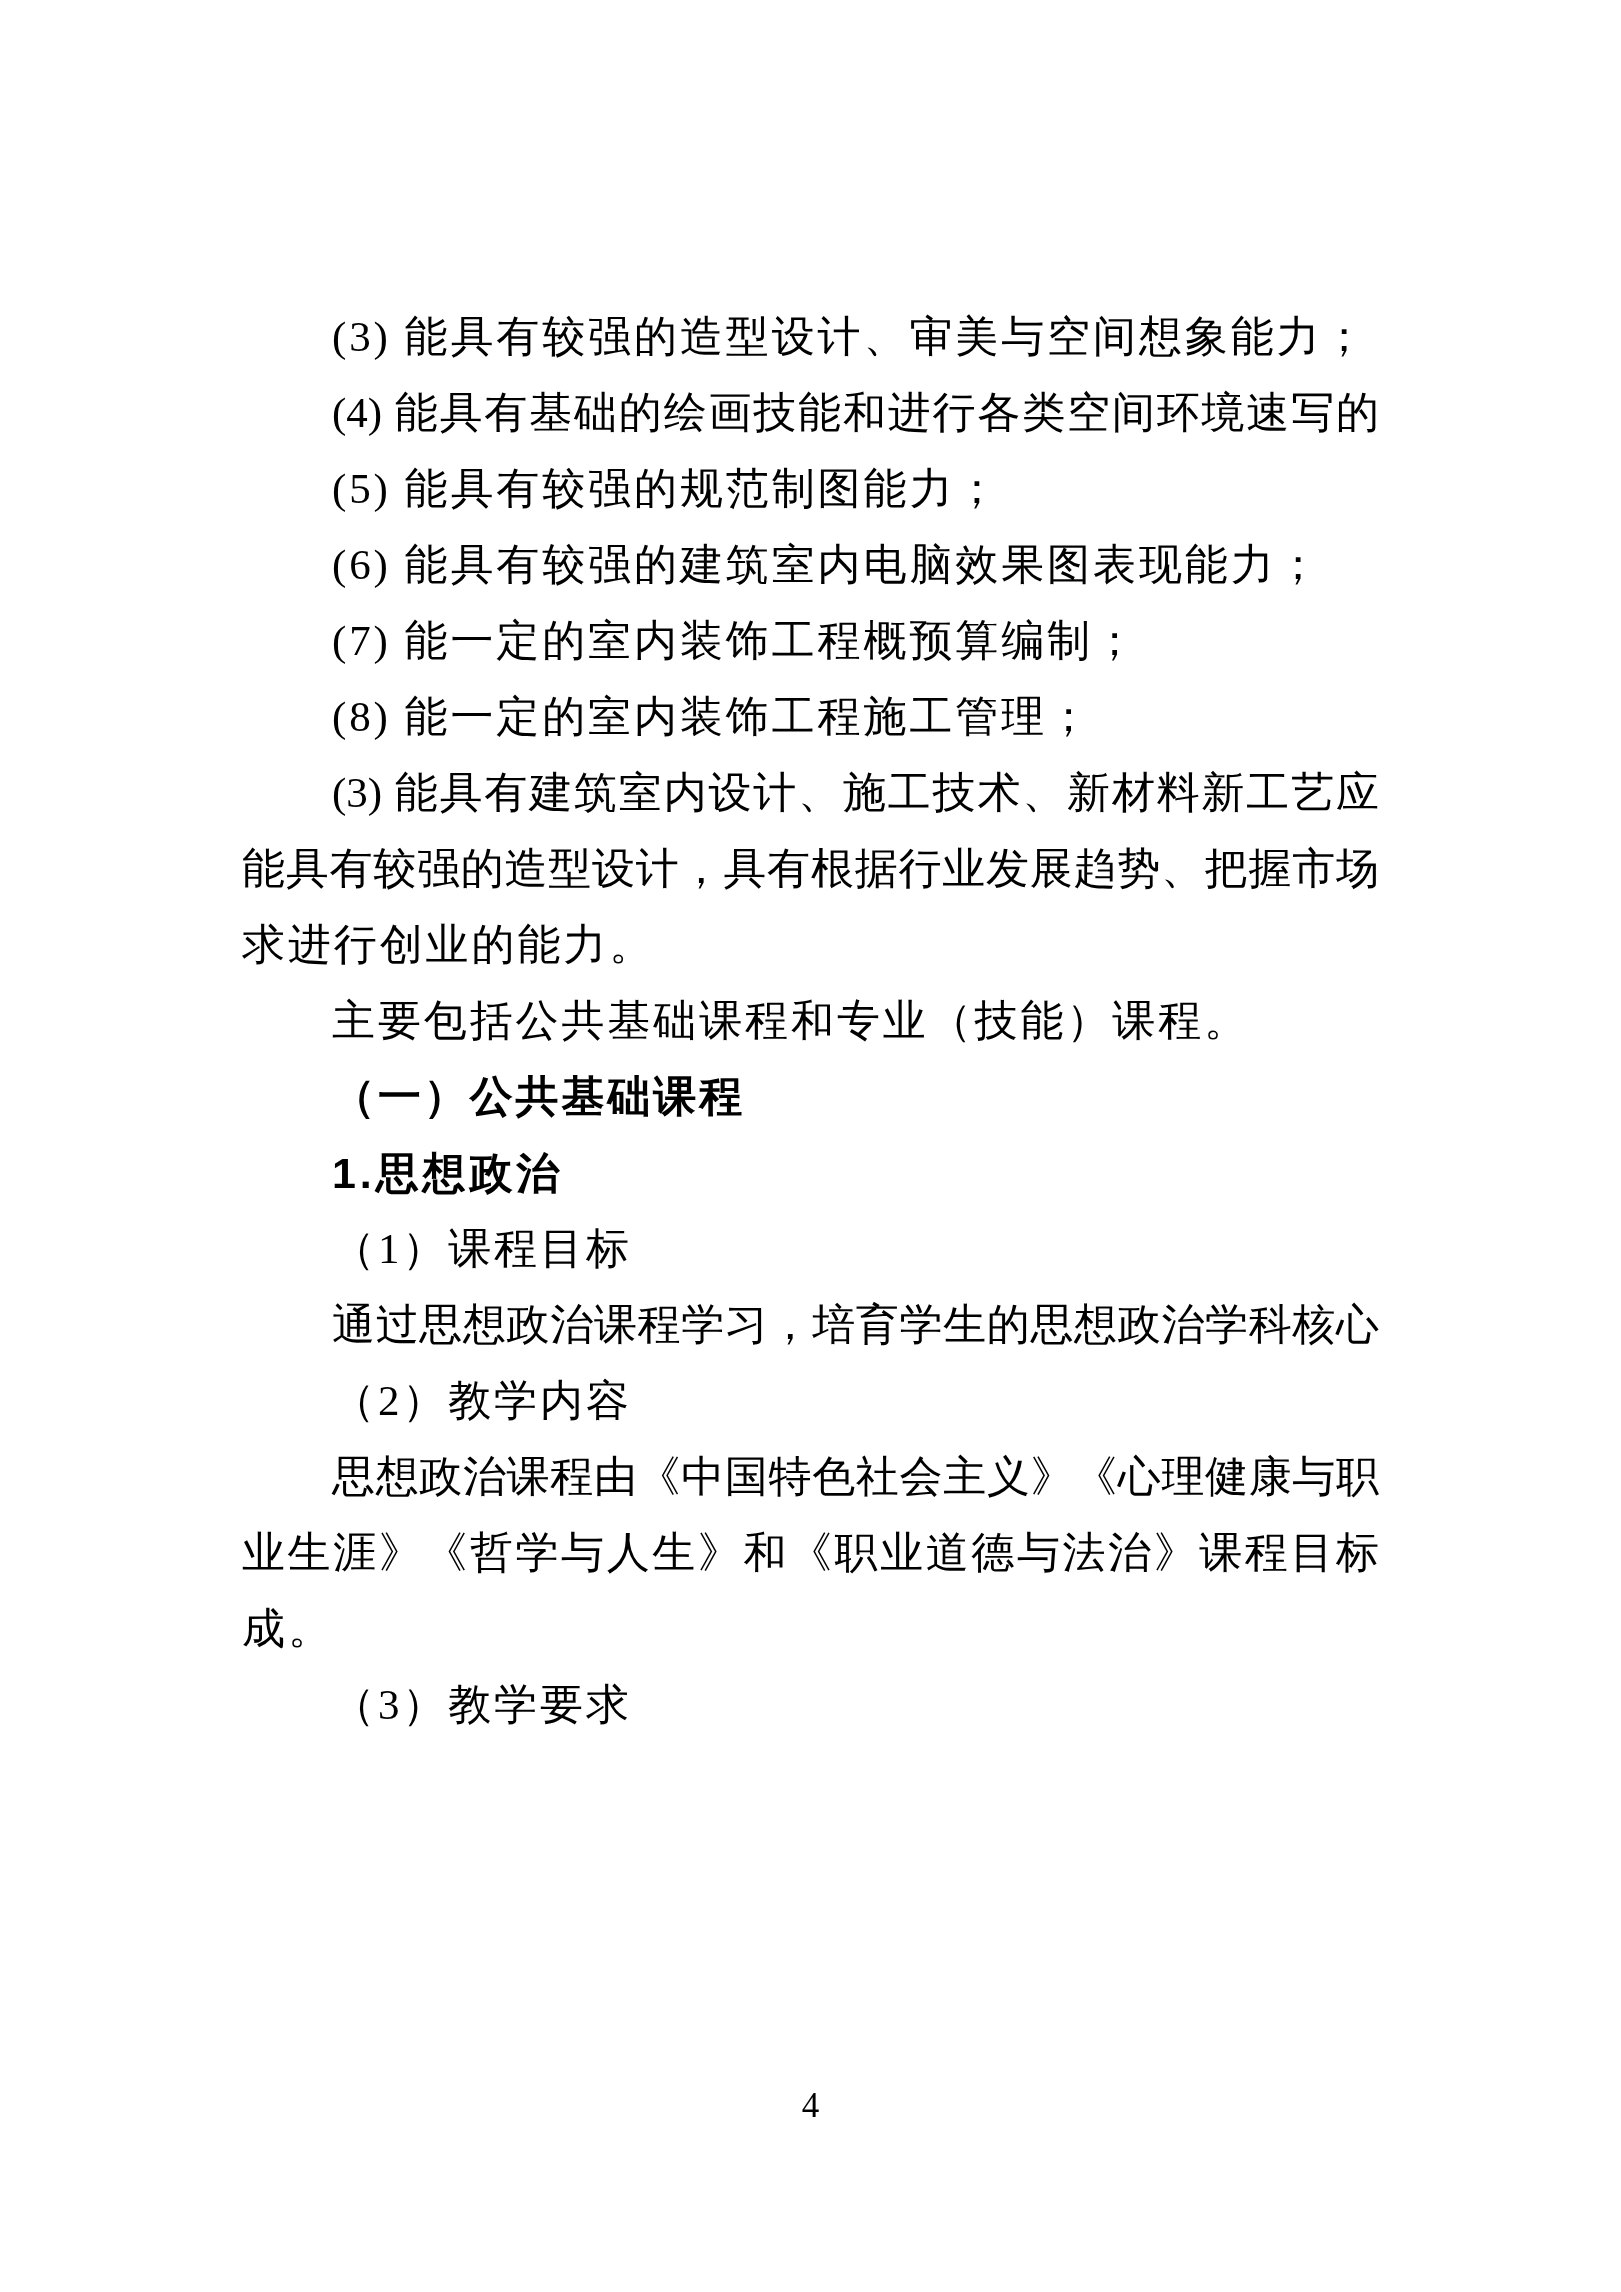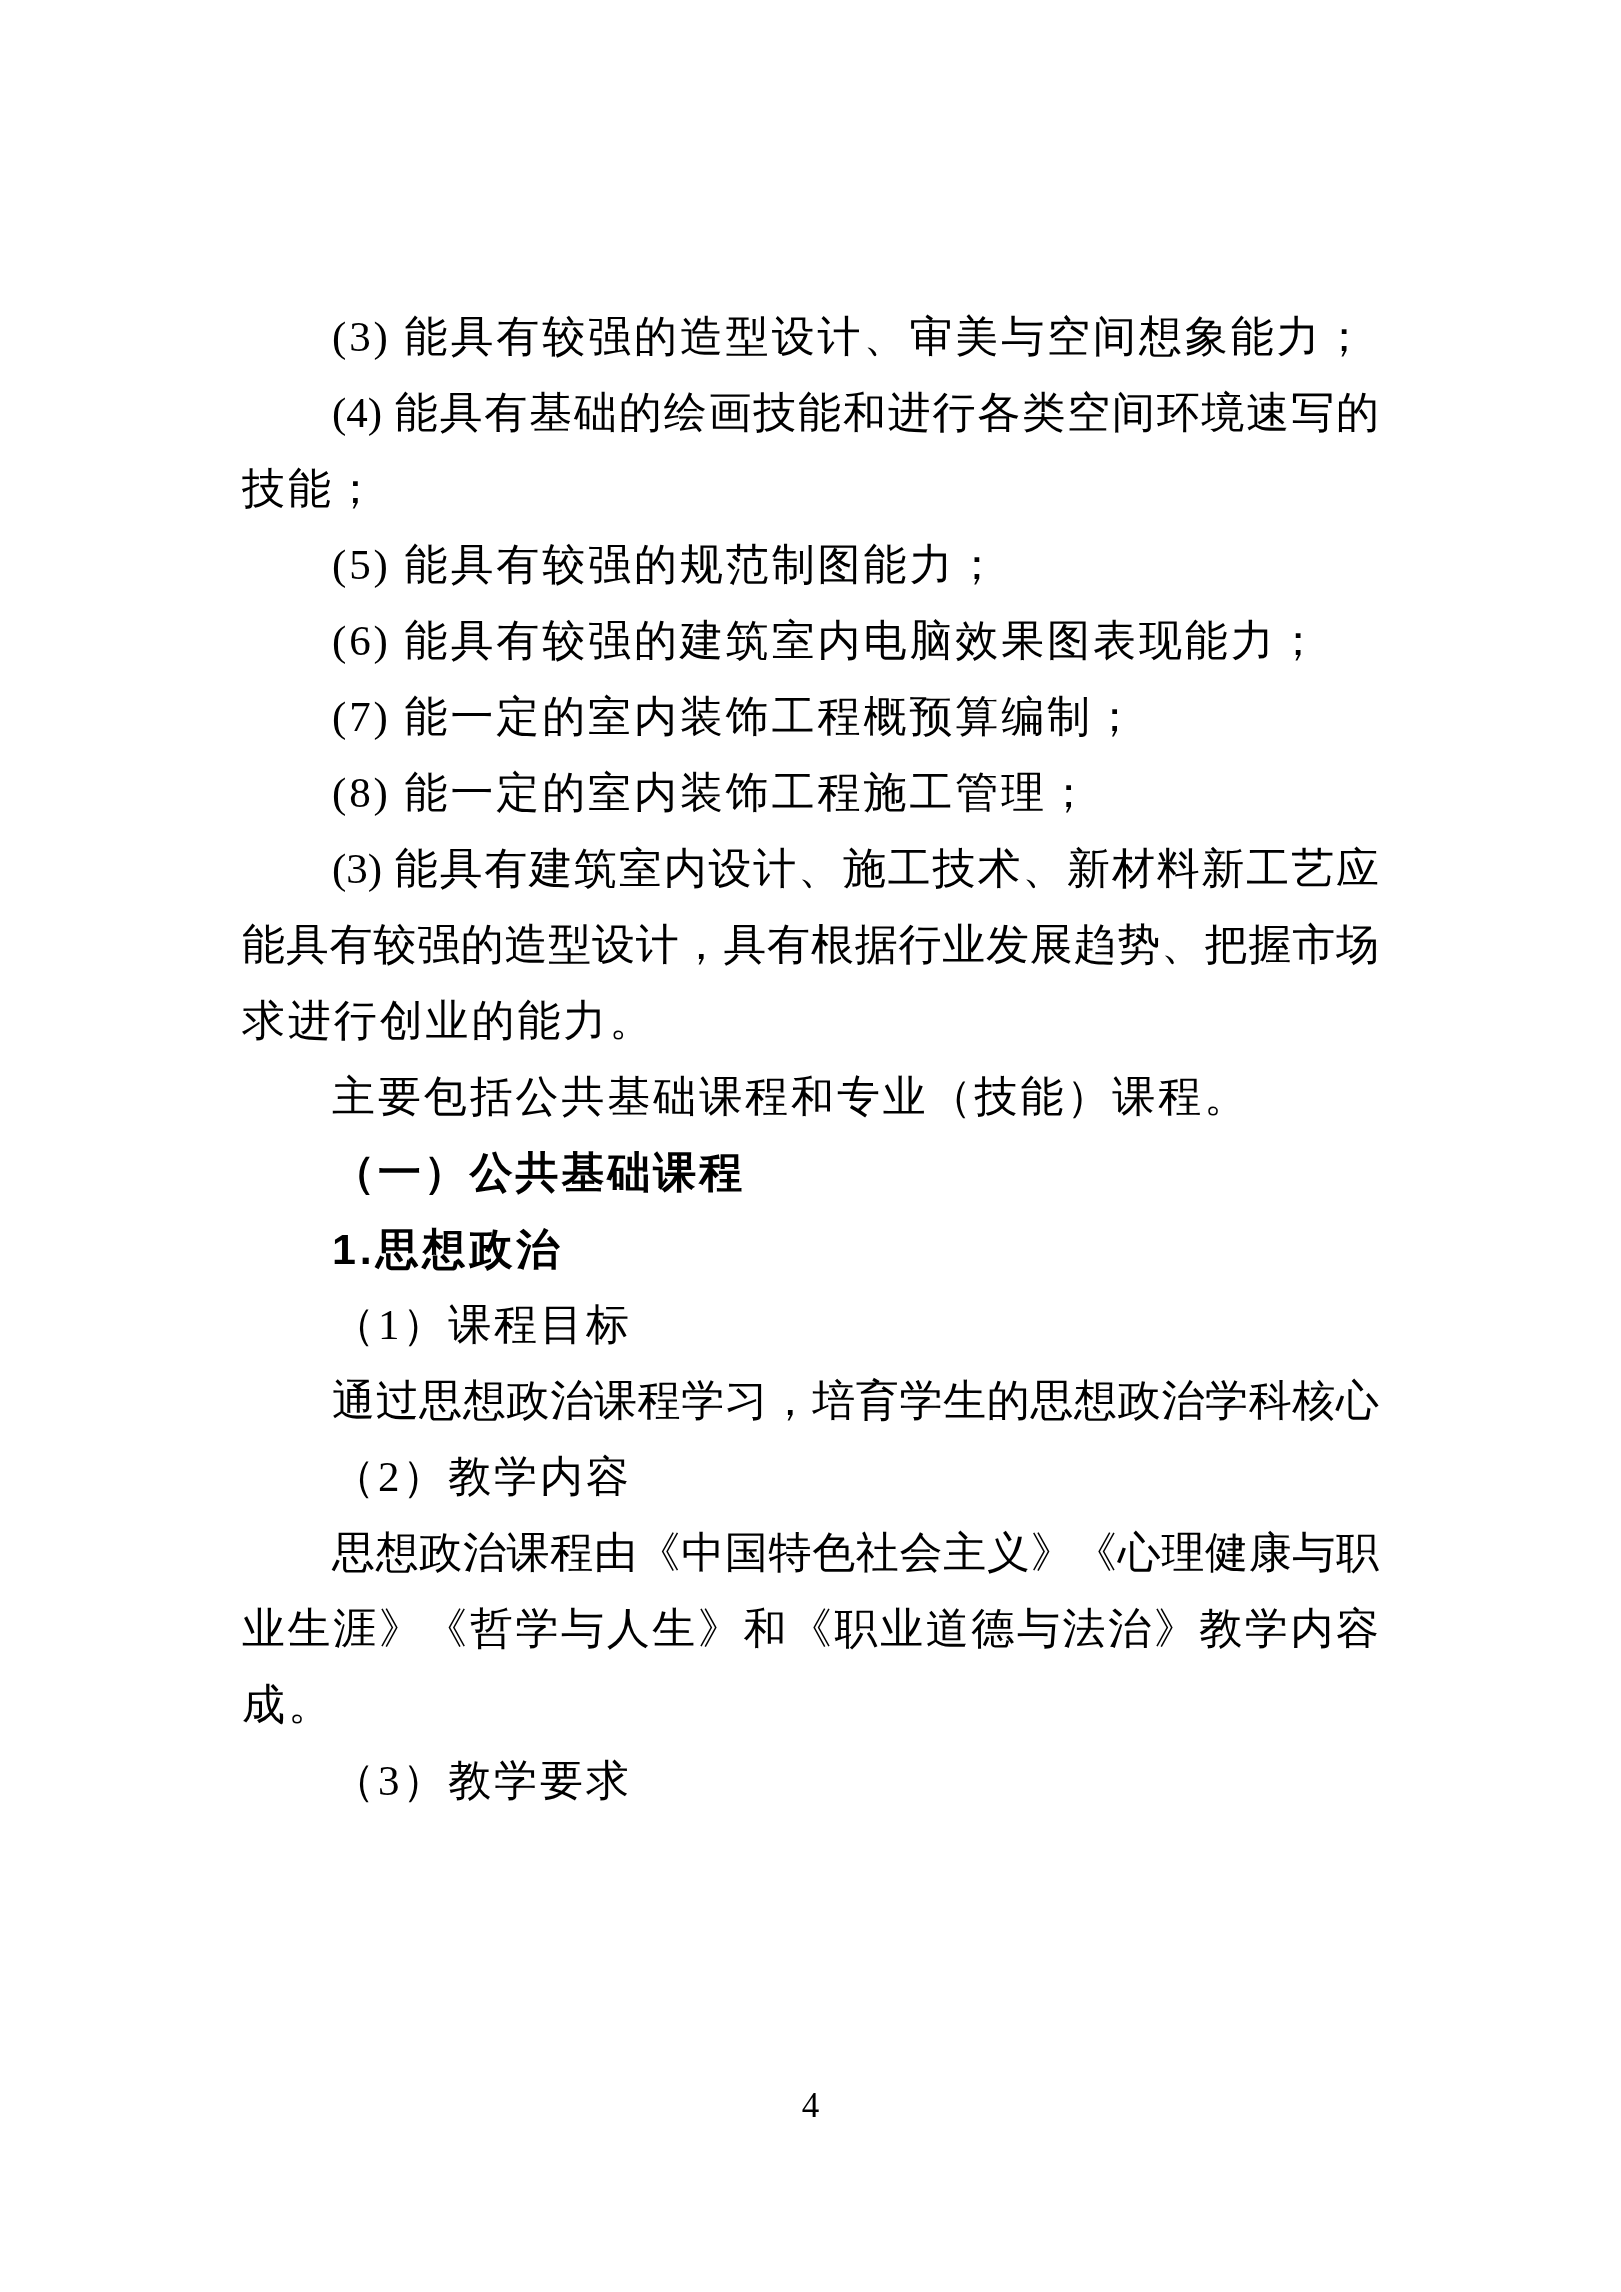"技能；" div.line { html: <div>技能；</div> -> none }
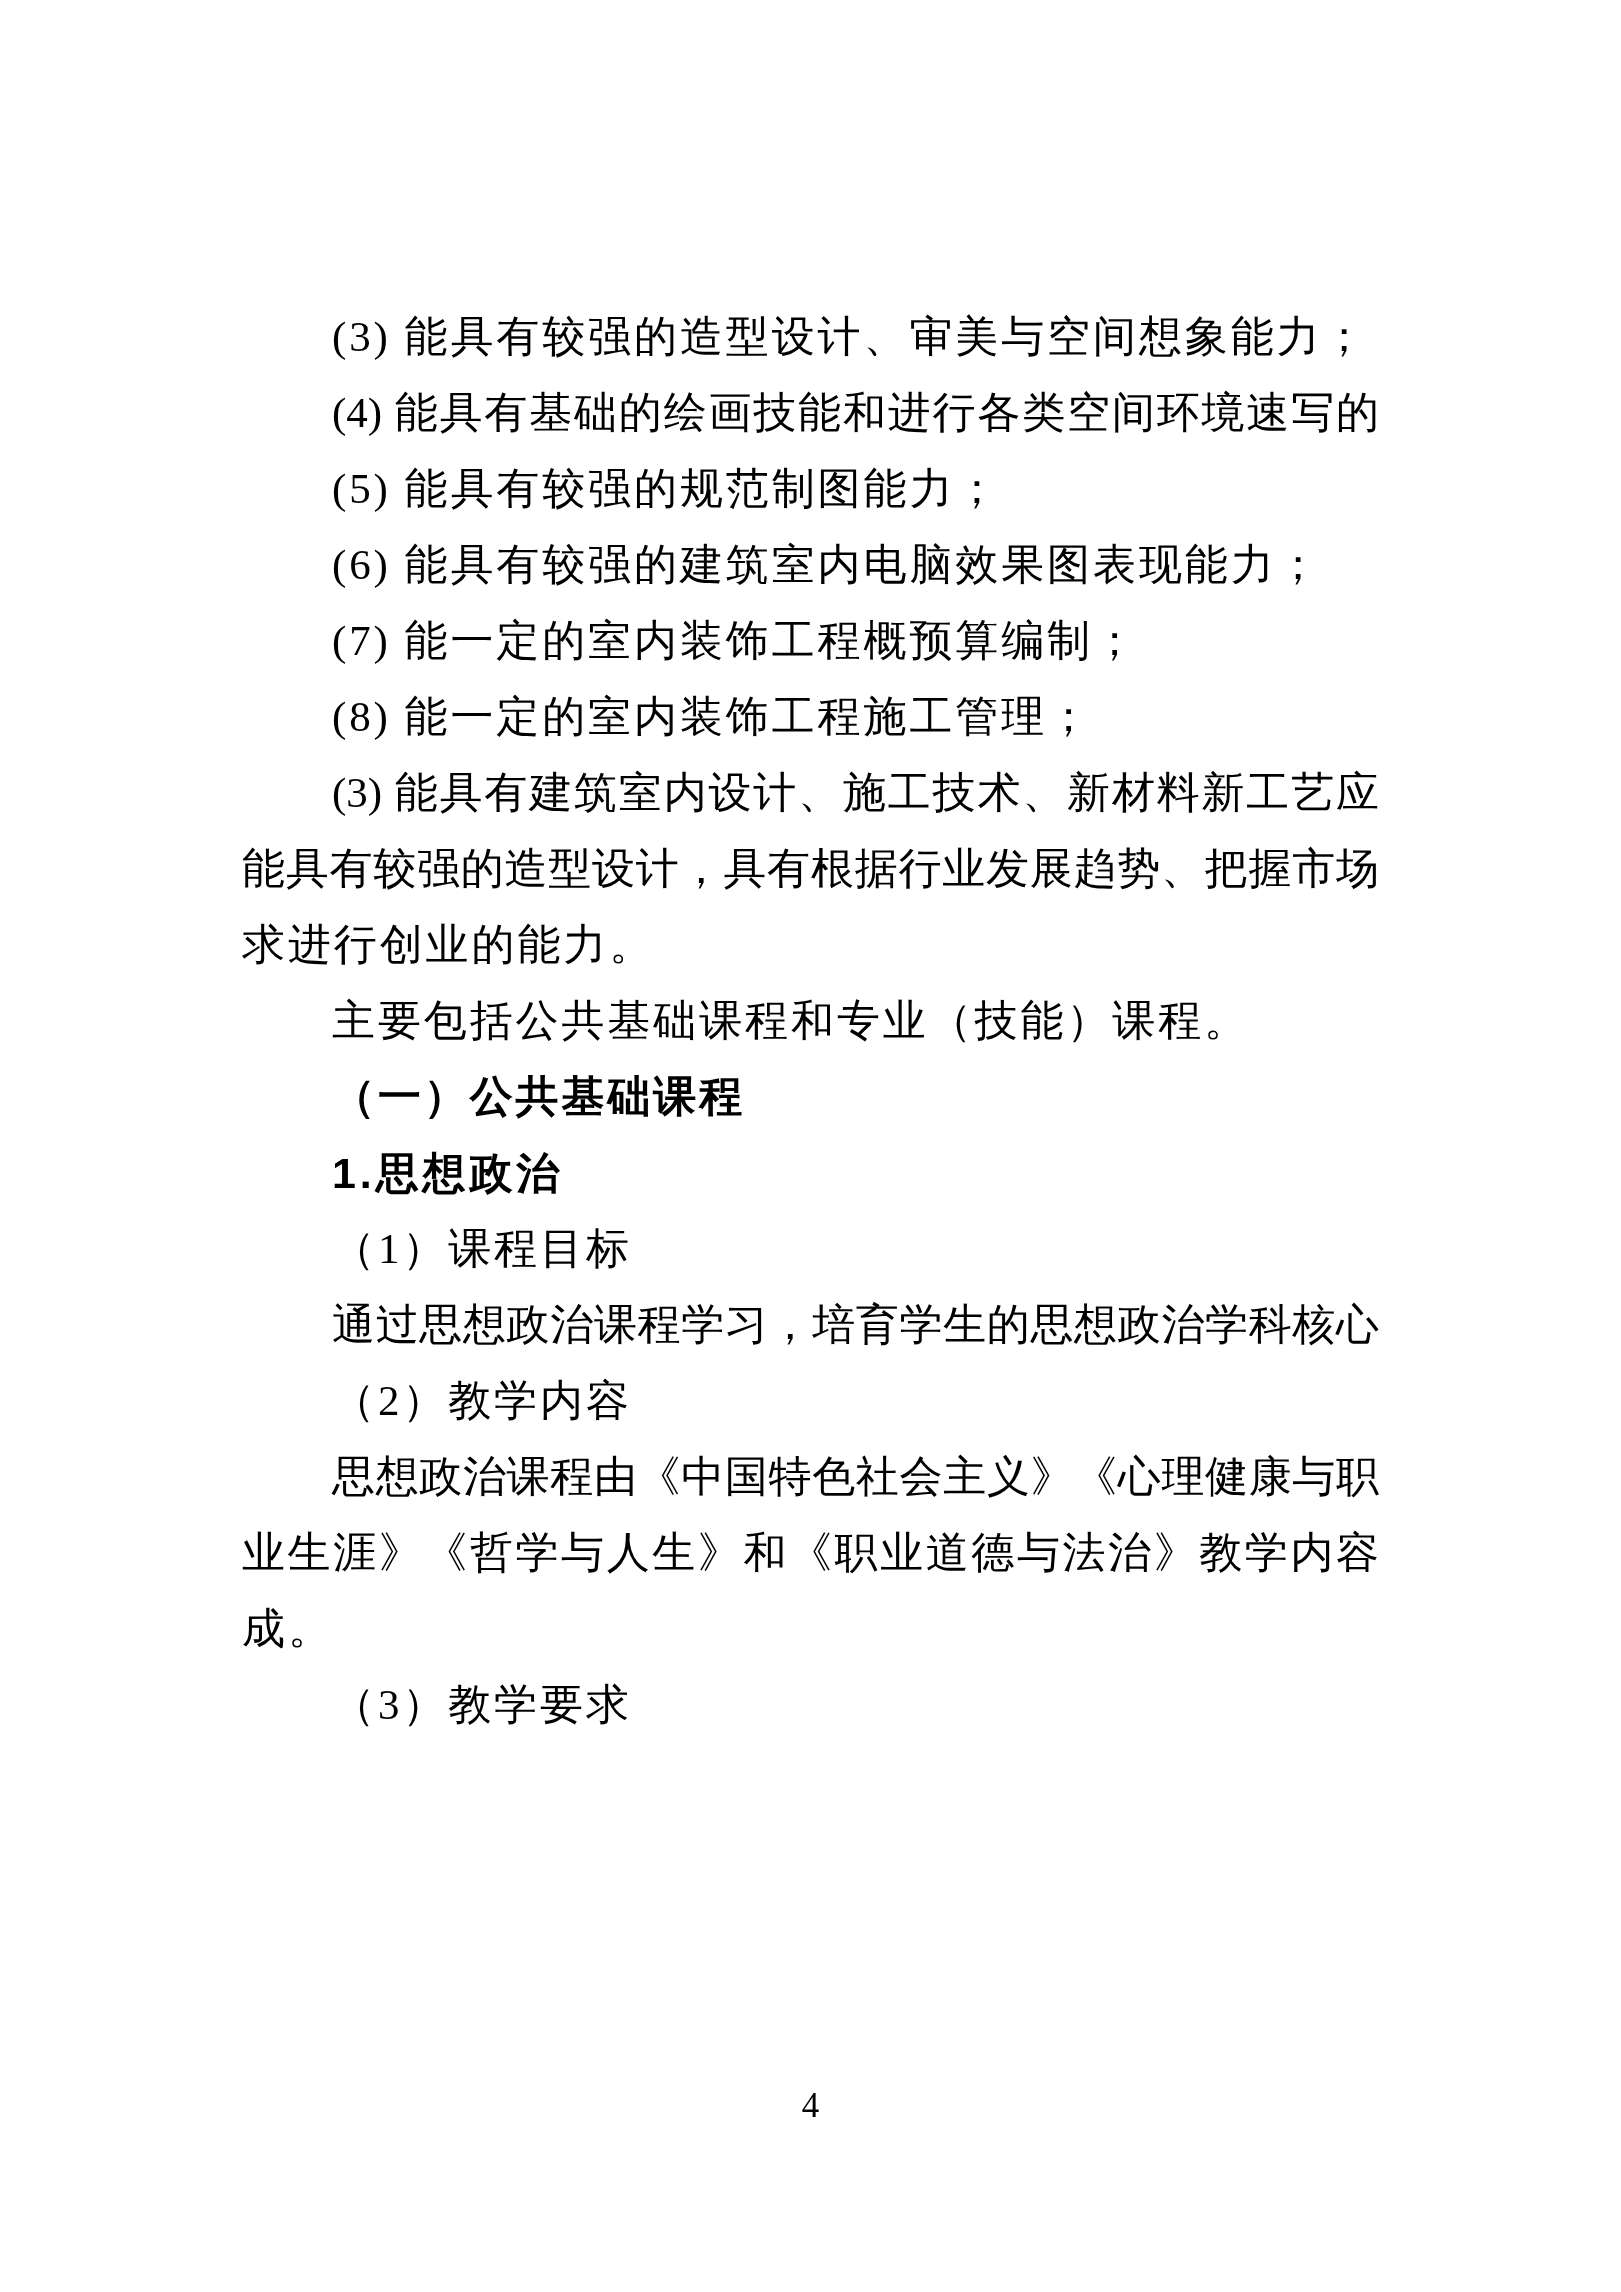"业生涯》《哲学与人生》和《职业道德与法治》教学内容" div.line { text: 教学内容 -> 课程目标 }
